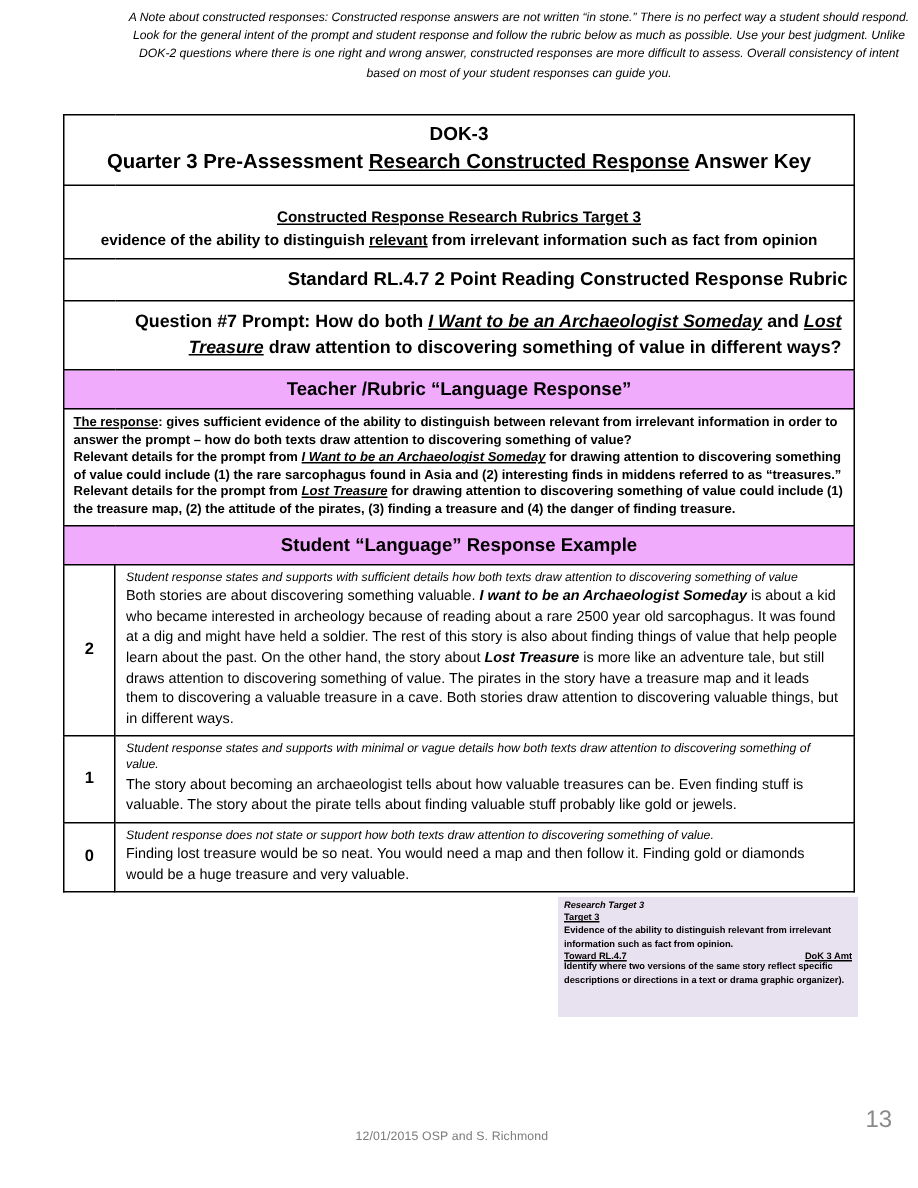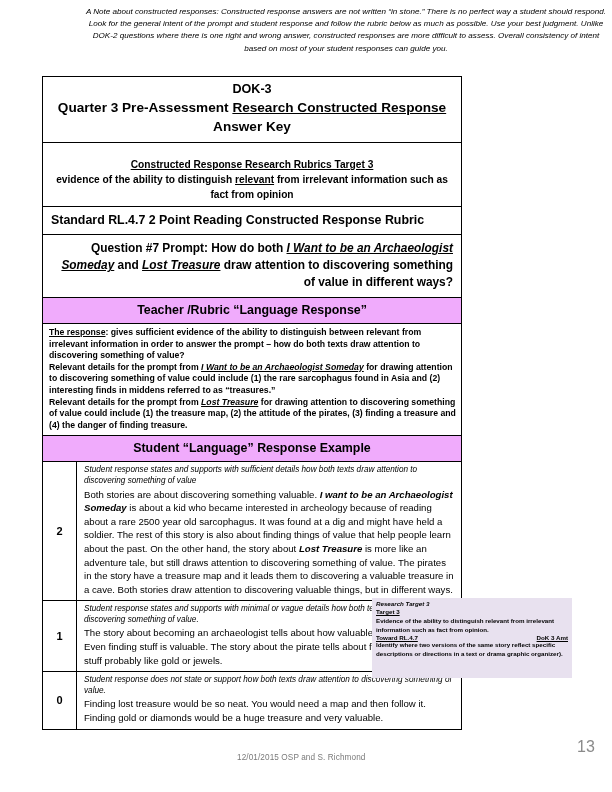"DOK-3" .rubric-table { width: 420px -> 528px }
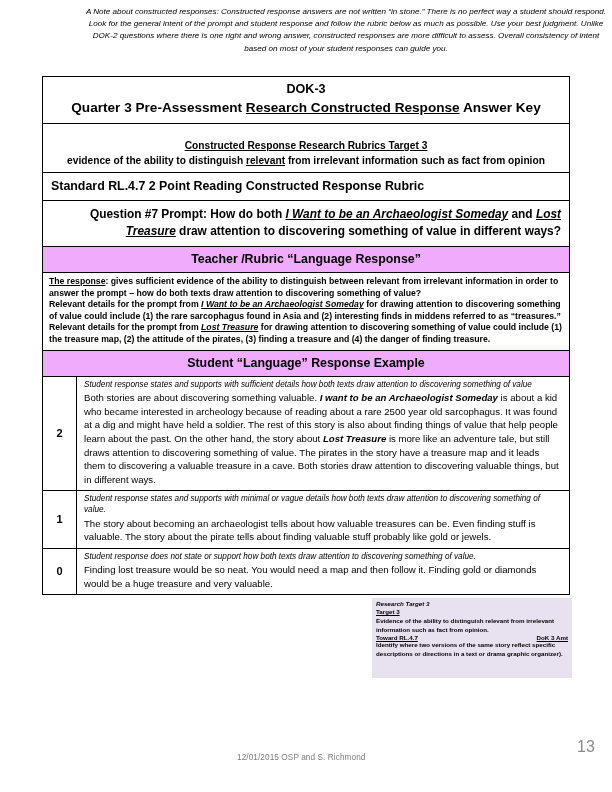"Standard RL.4.7 2 Point Reading" .cell-standard { text-align: none -> right }
